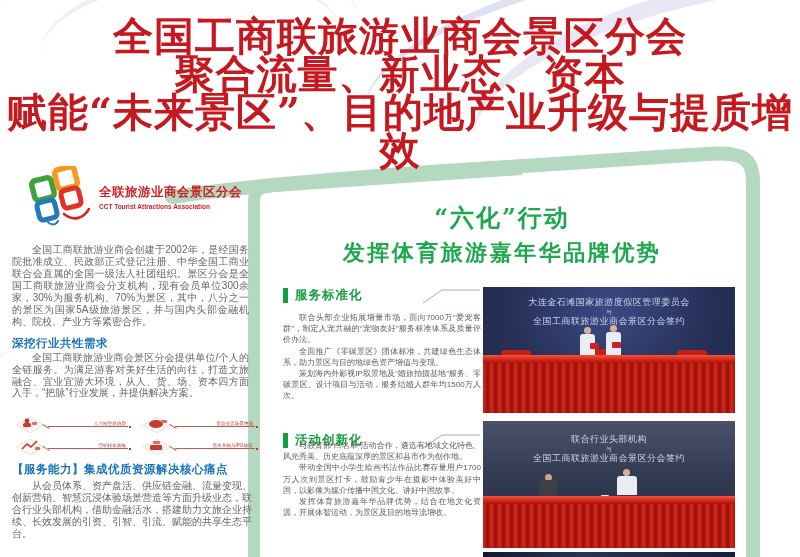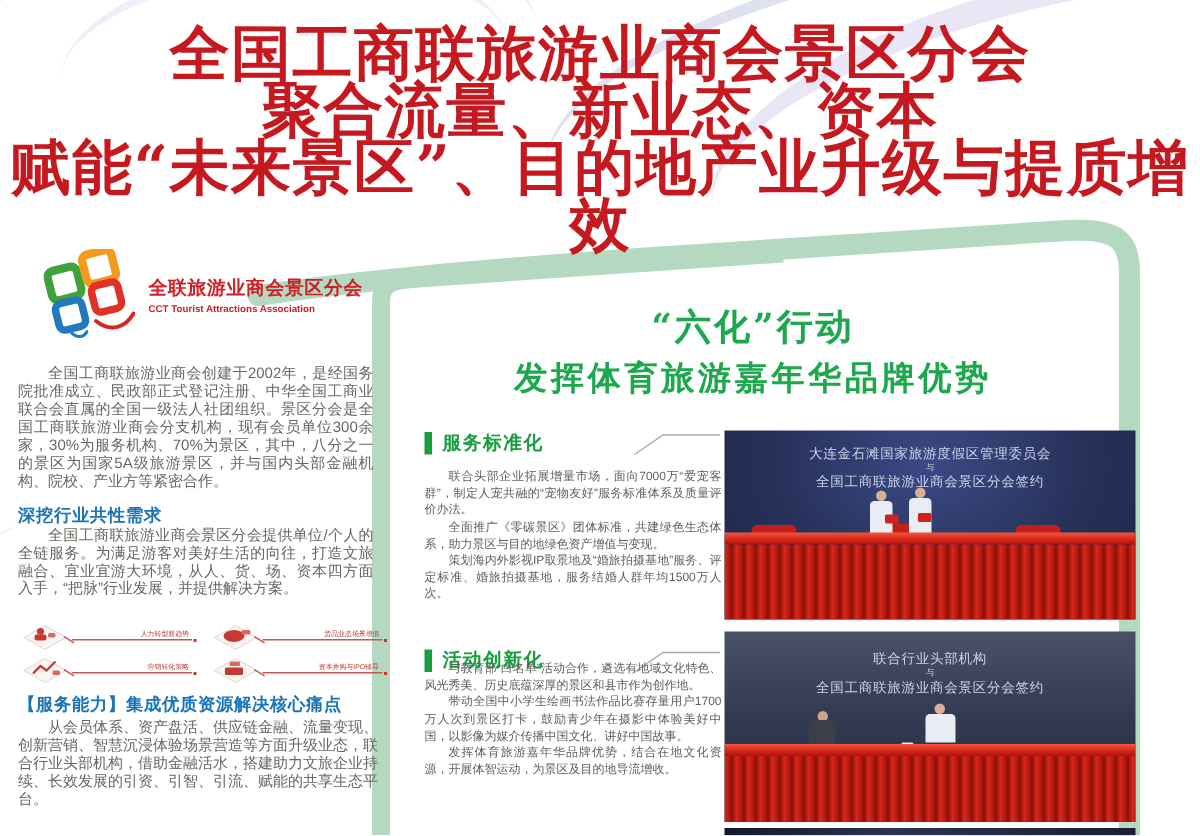"大连金石滩国家旅游度假区管理委员会" .photo { width: 274px -> 252px }
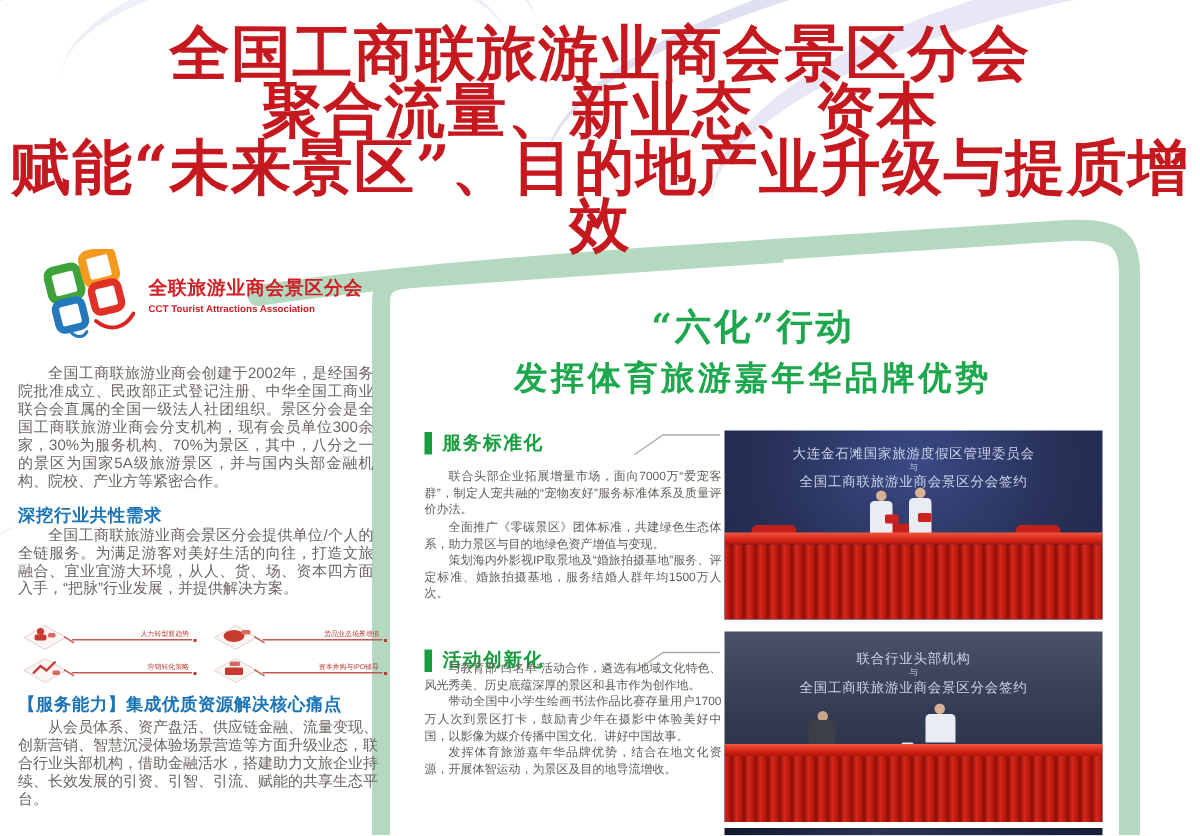"策划海内外影视IP取景地及“婚旅拍摄基地”服务、评定标准、婚旅拍摄基地，服务结婚" p { text: 评定标准、婚旅拍摄基地 -> 零碳景区、设计项目与活动 }
